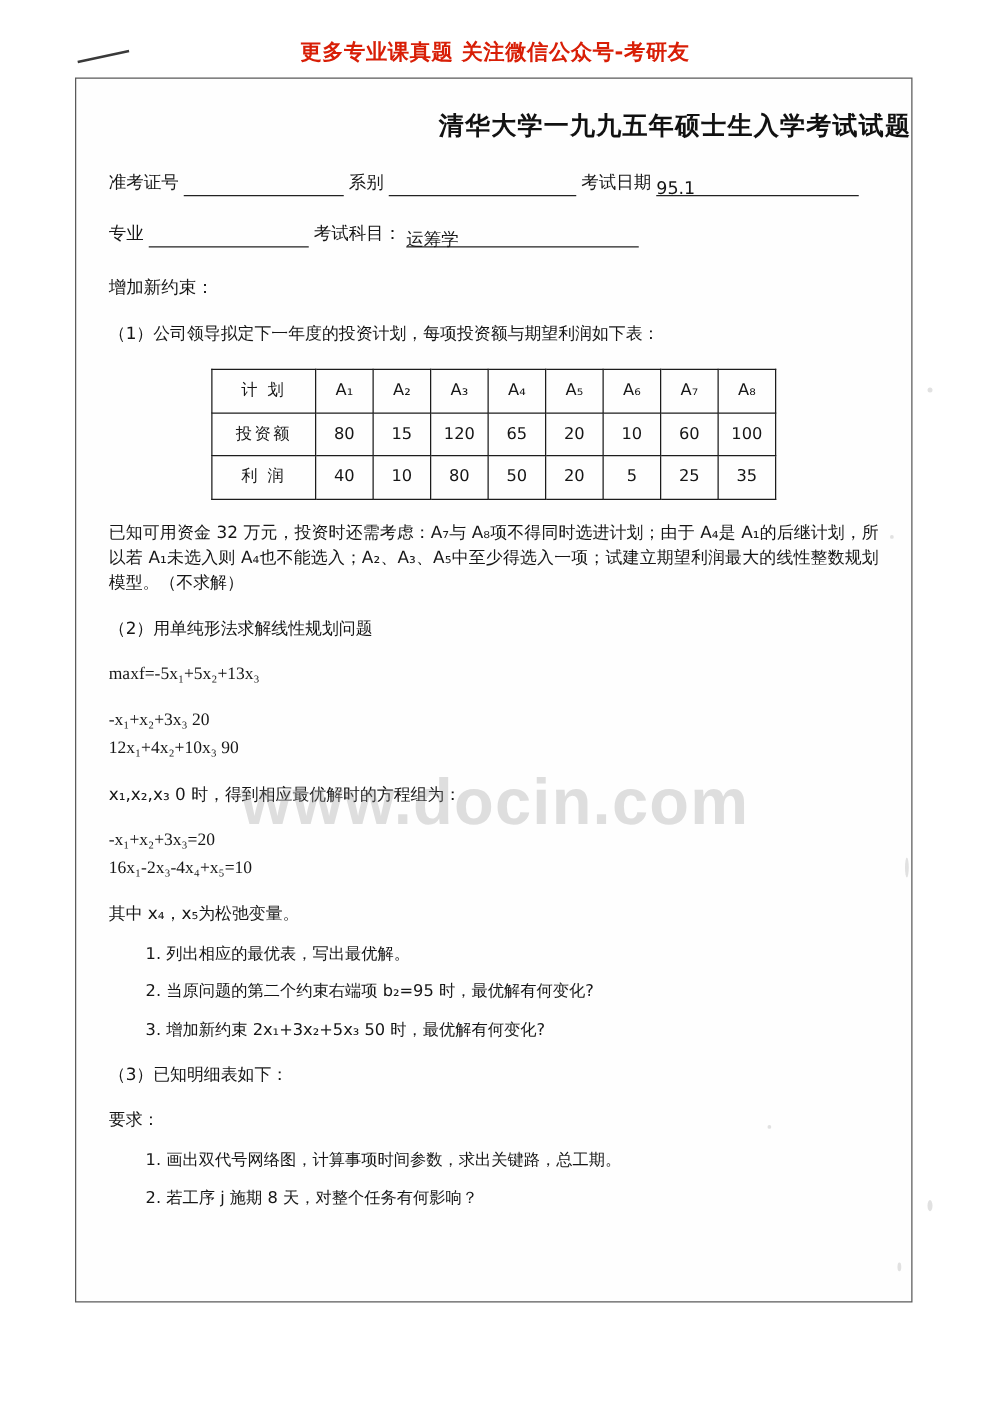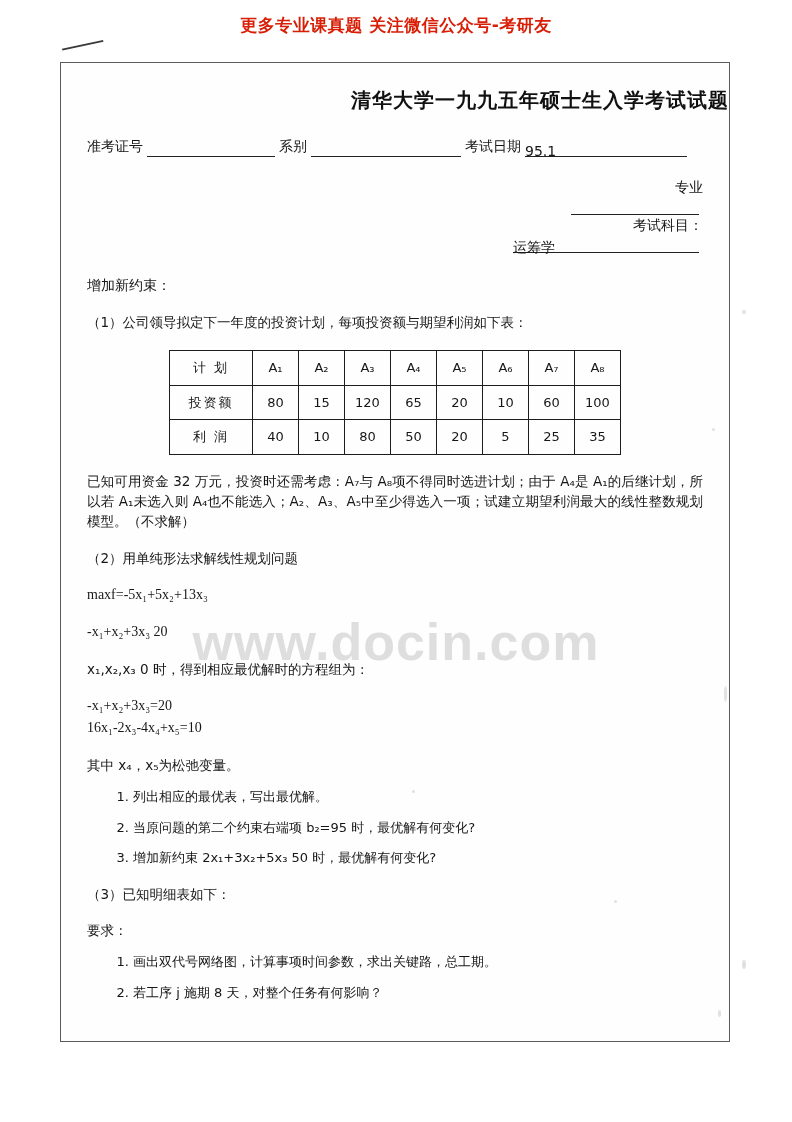"更多专业课真题 关注微信公众号-考研友" .banner { top: 14px -> 30px }
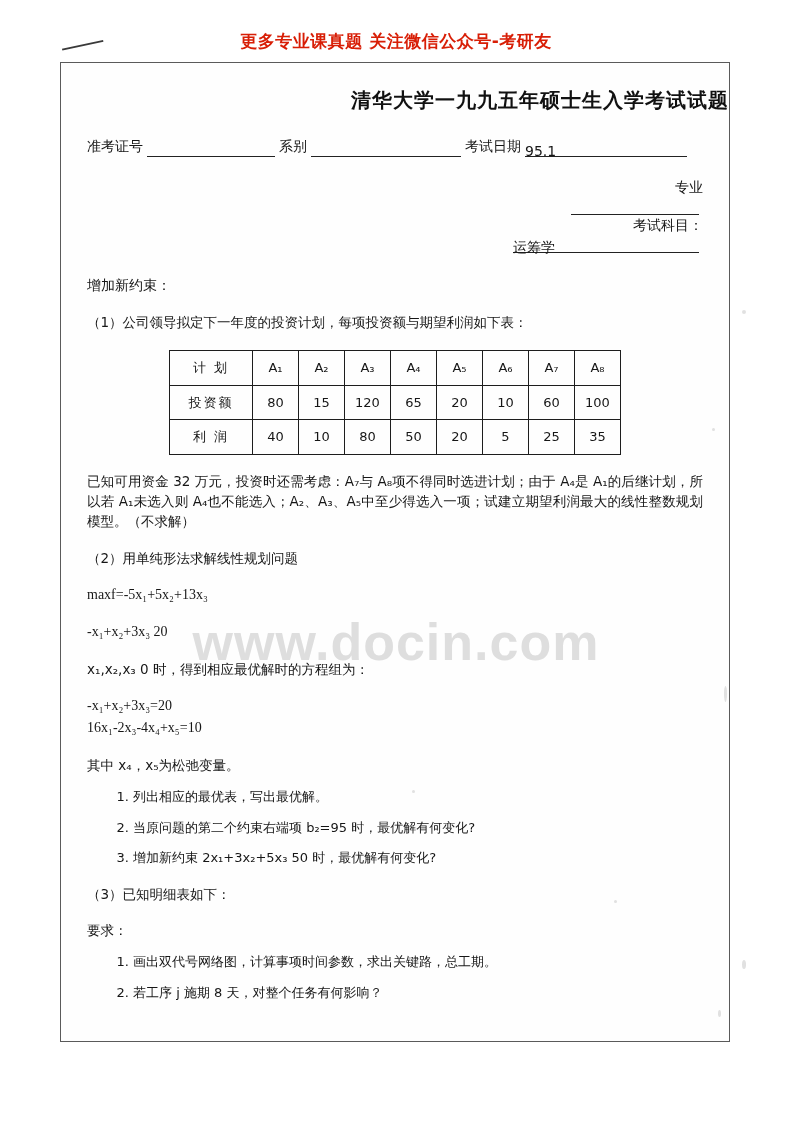"专业" .field-row.second { flex-direction: column -> none }
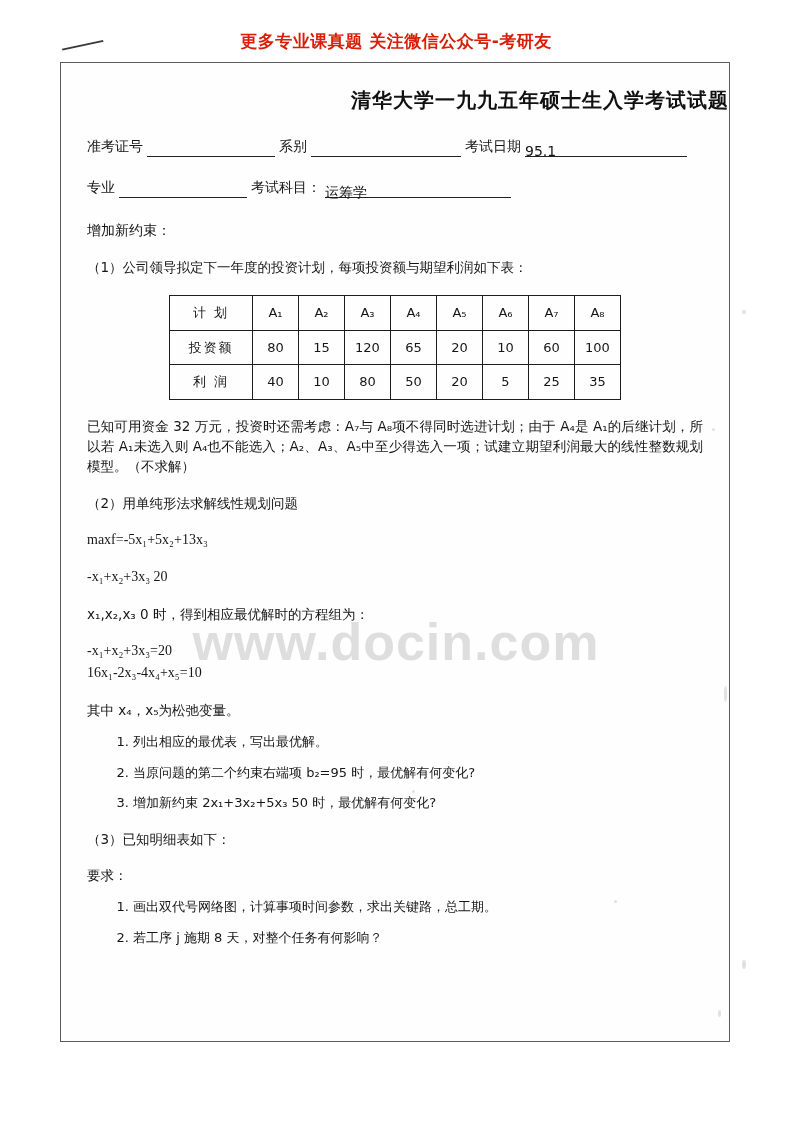"12x₁+4x₂+10x₃ 90" div { html: none -> <div>12x₁+4x₂+10x₃ 90</div> }
